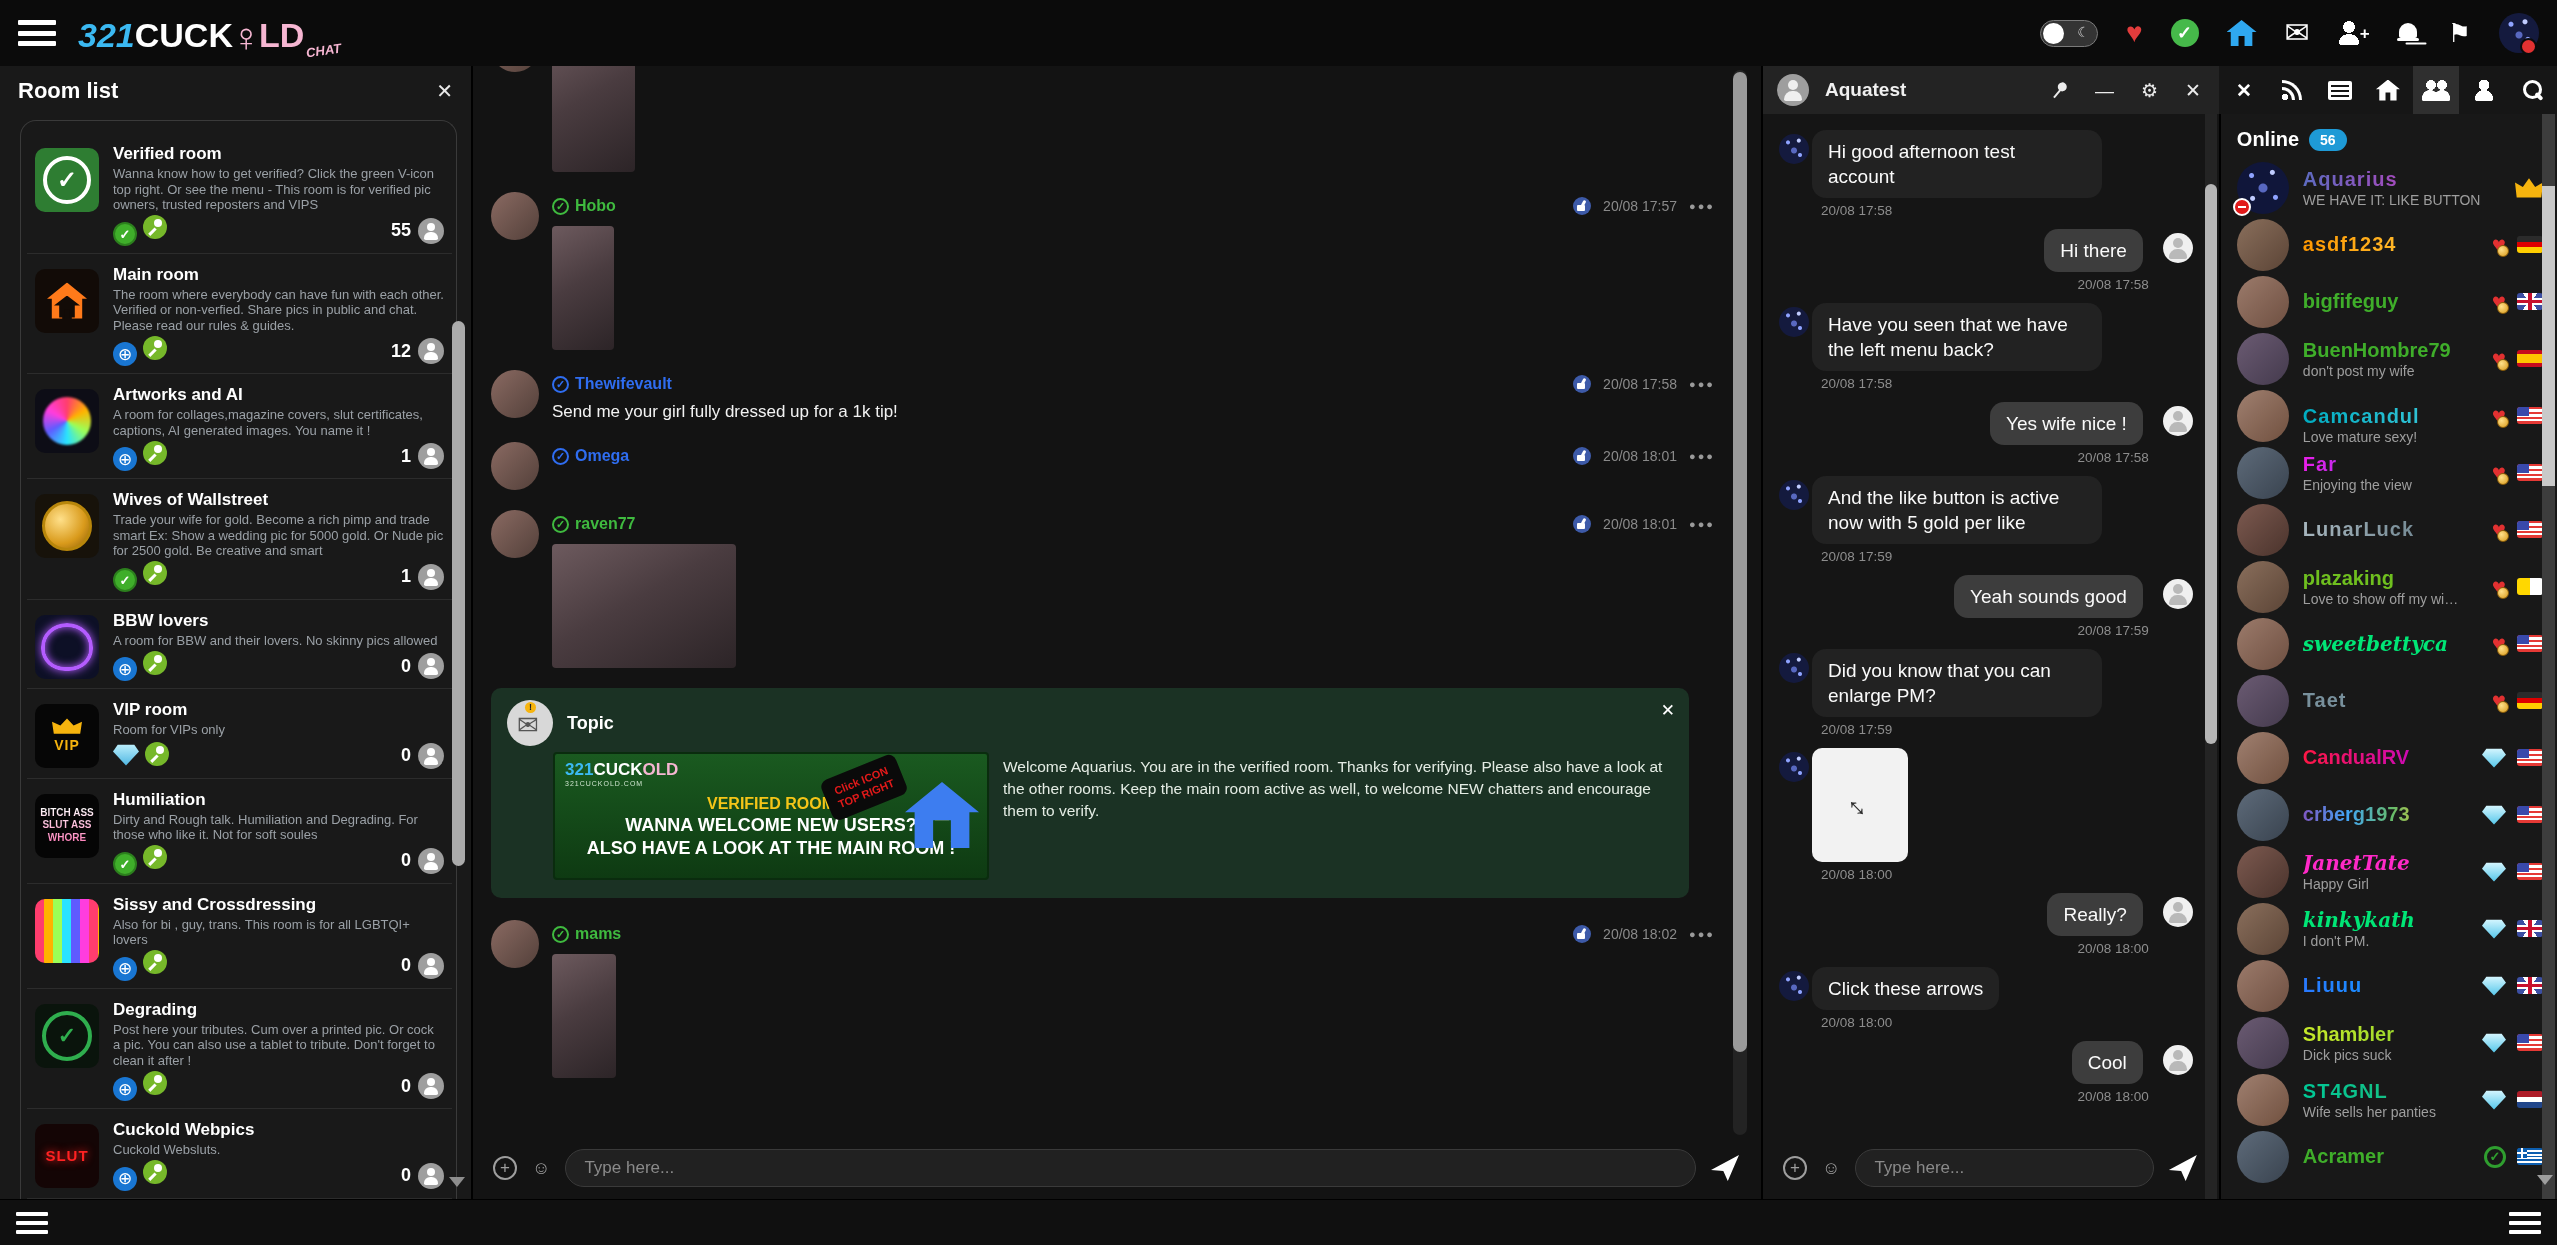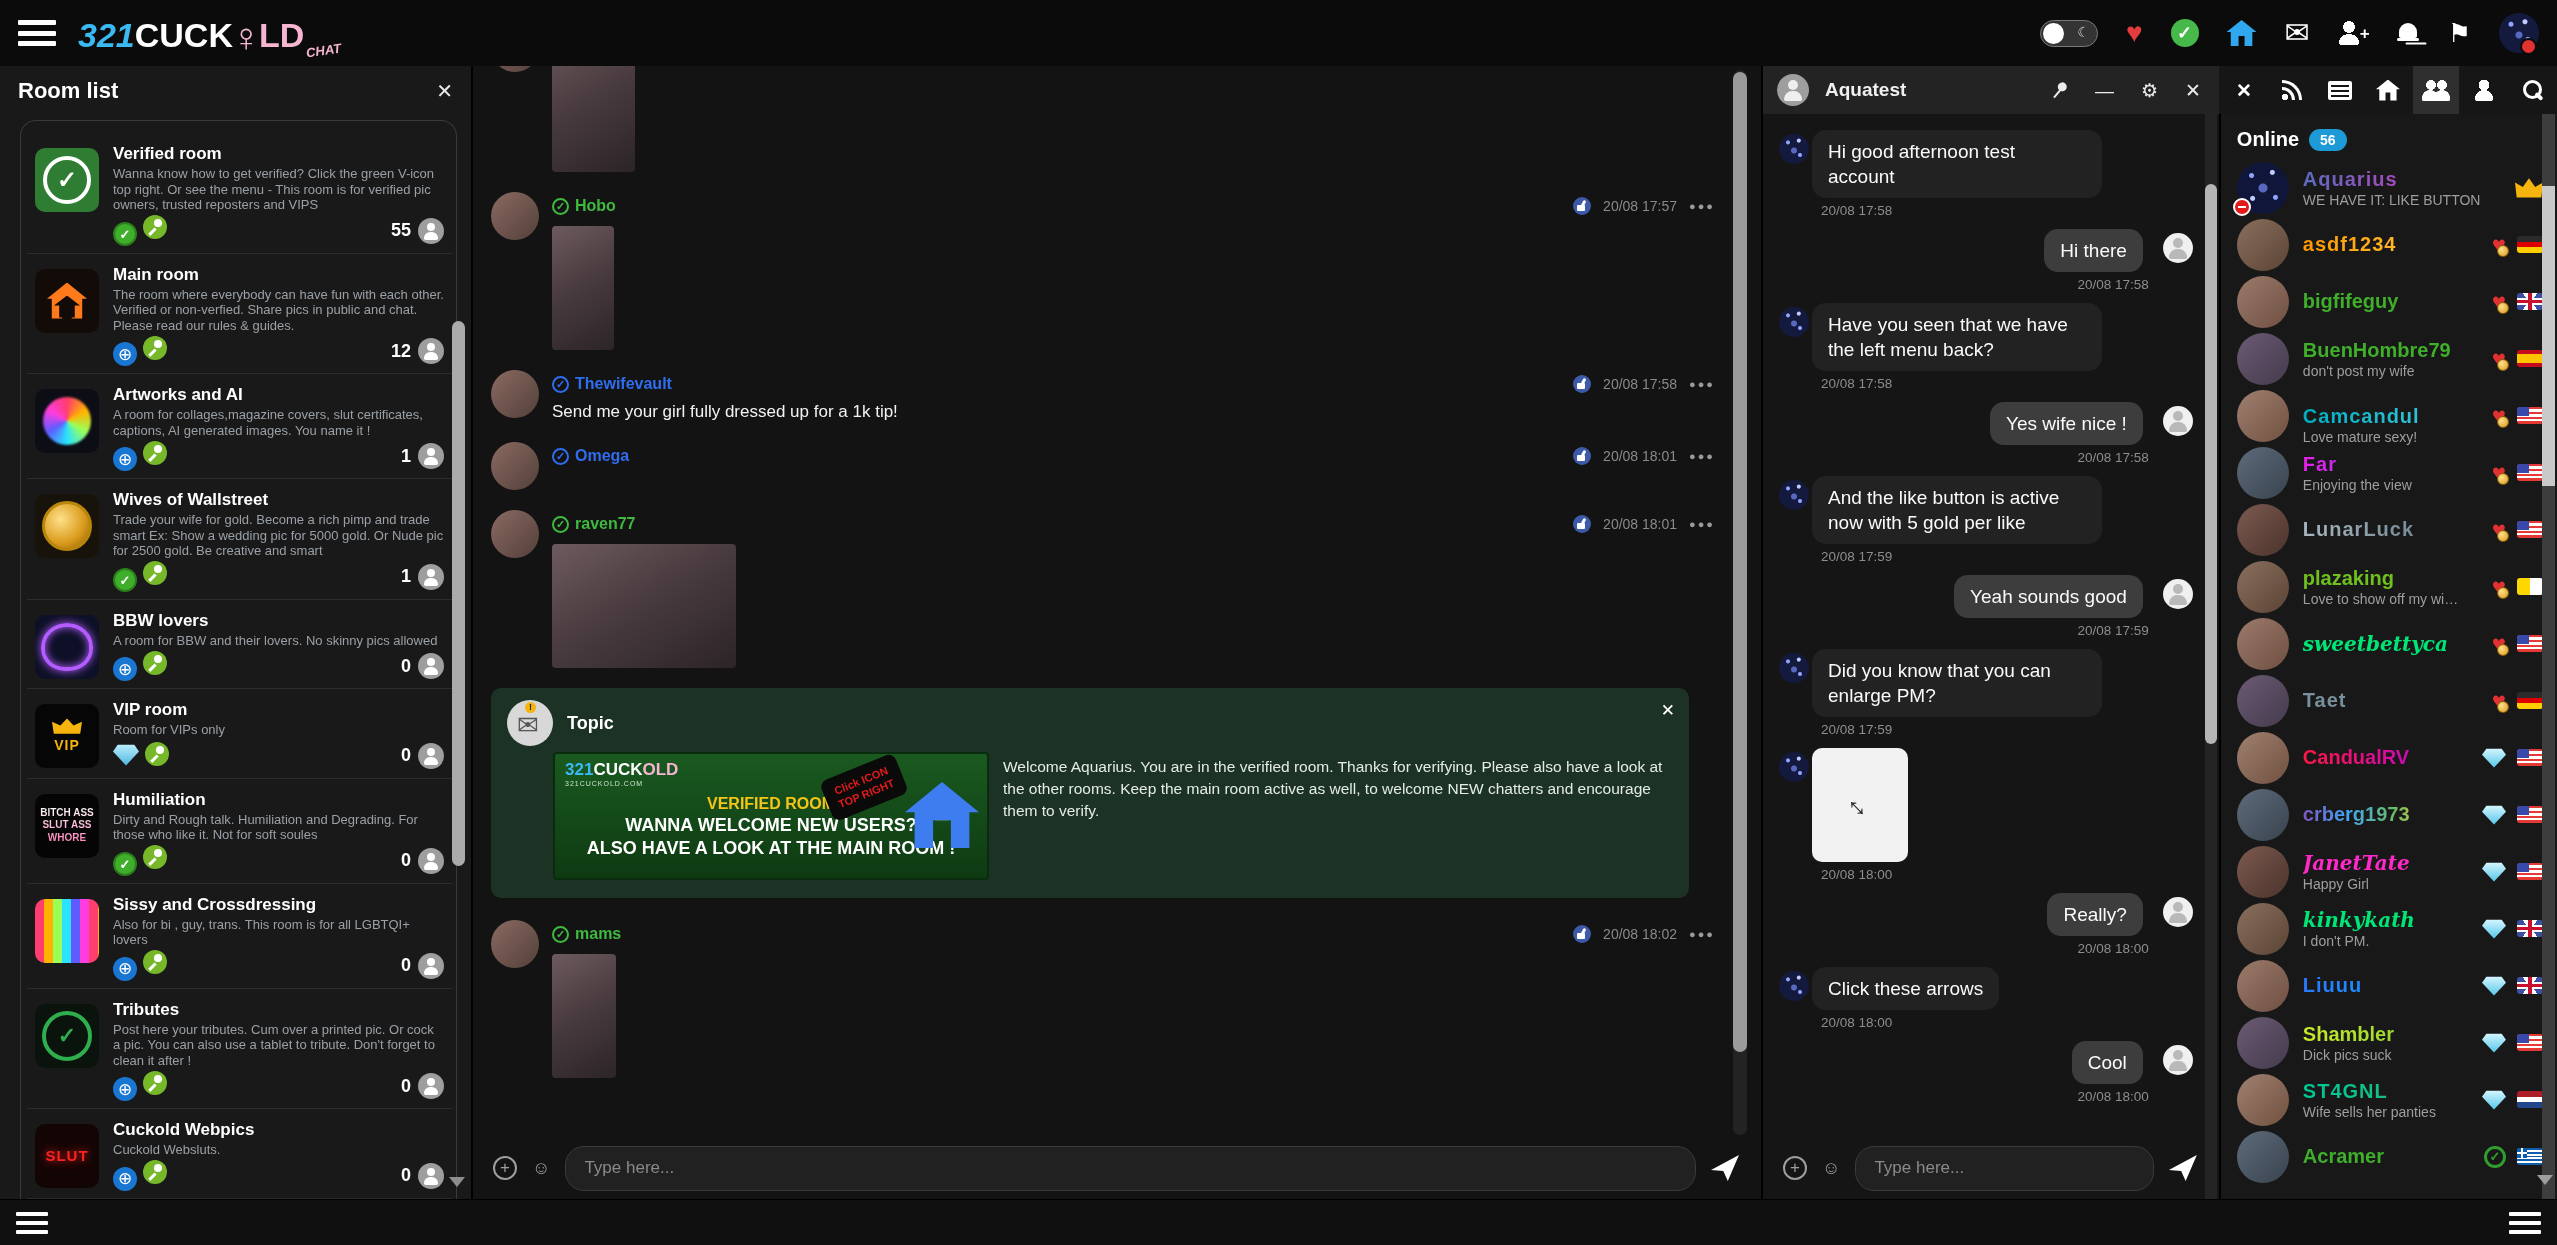"Tributes" div.room-title { text: Tributes -> Degrading }
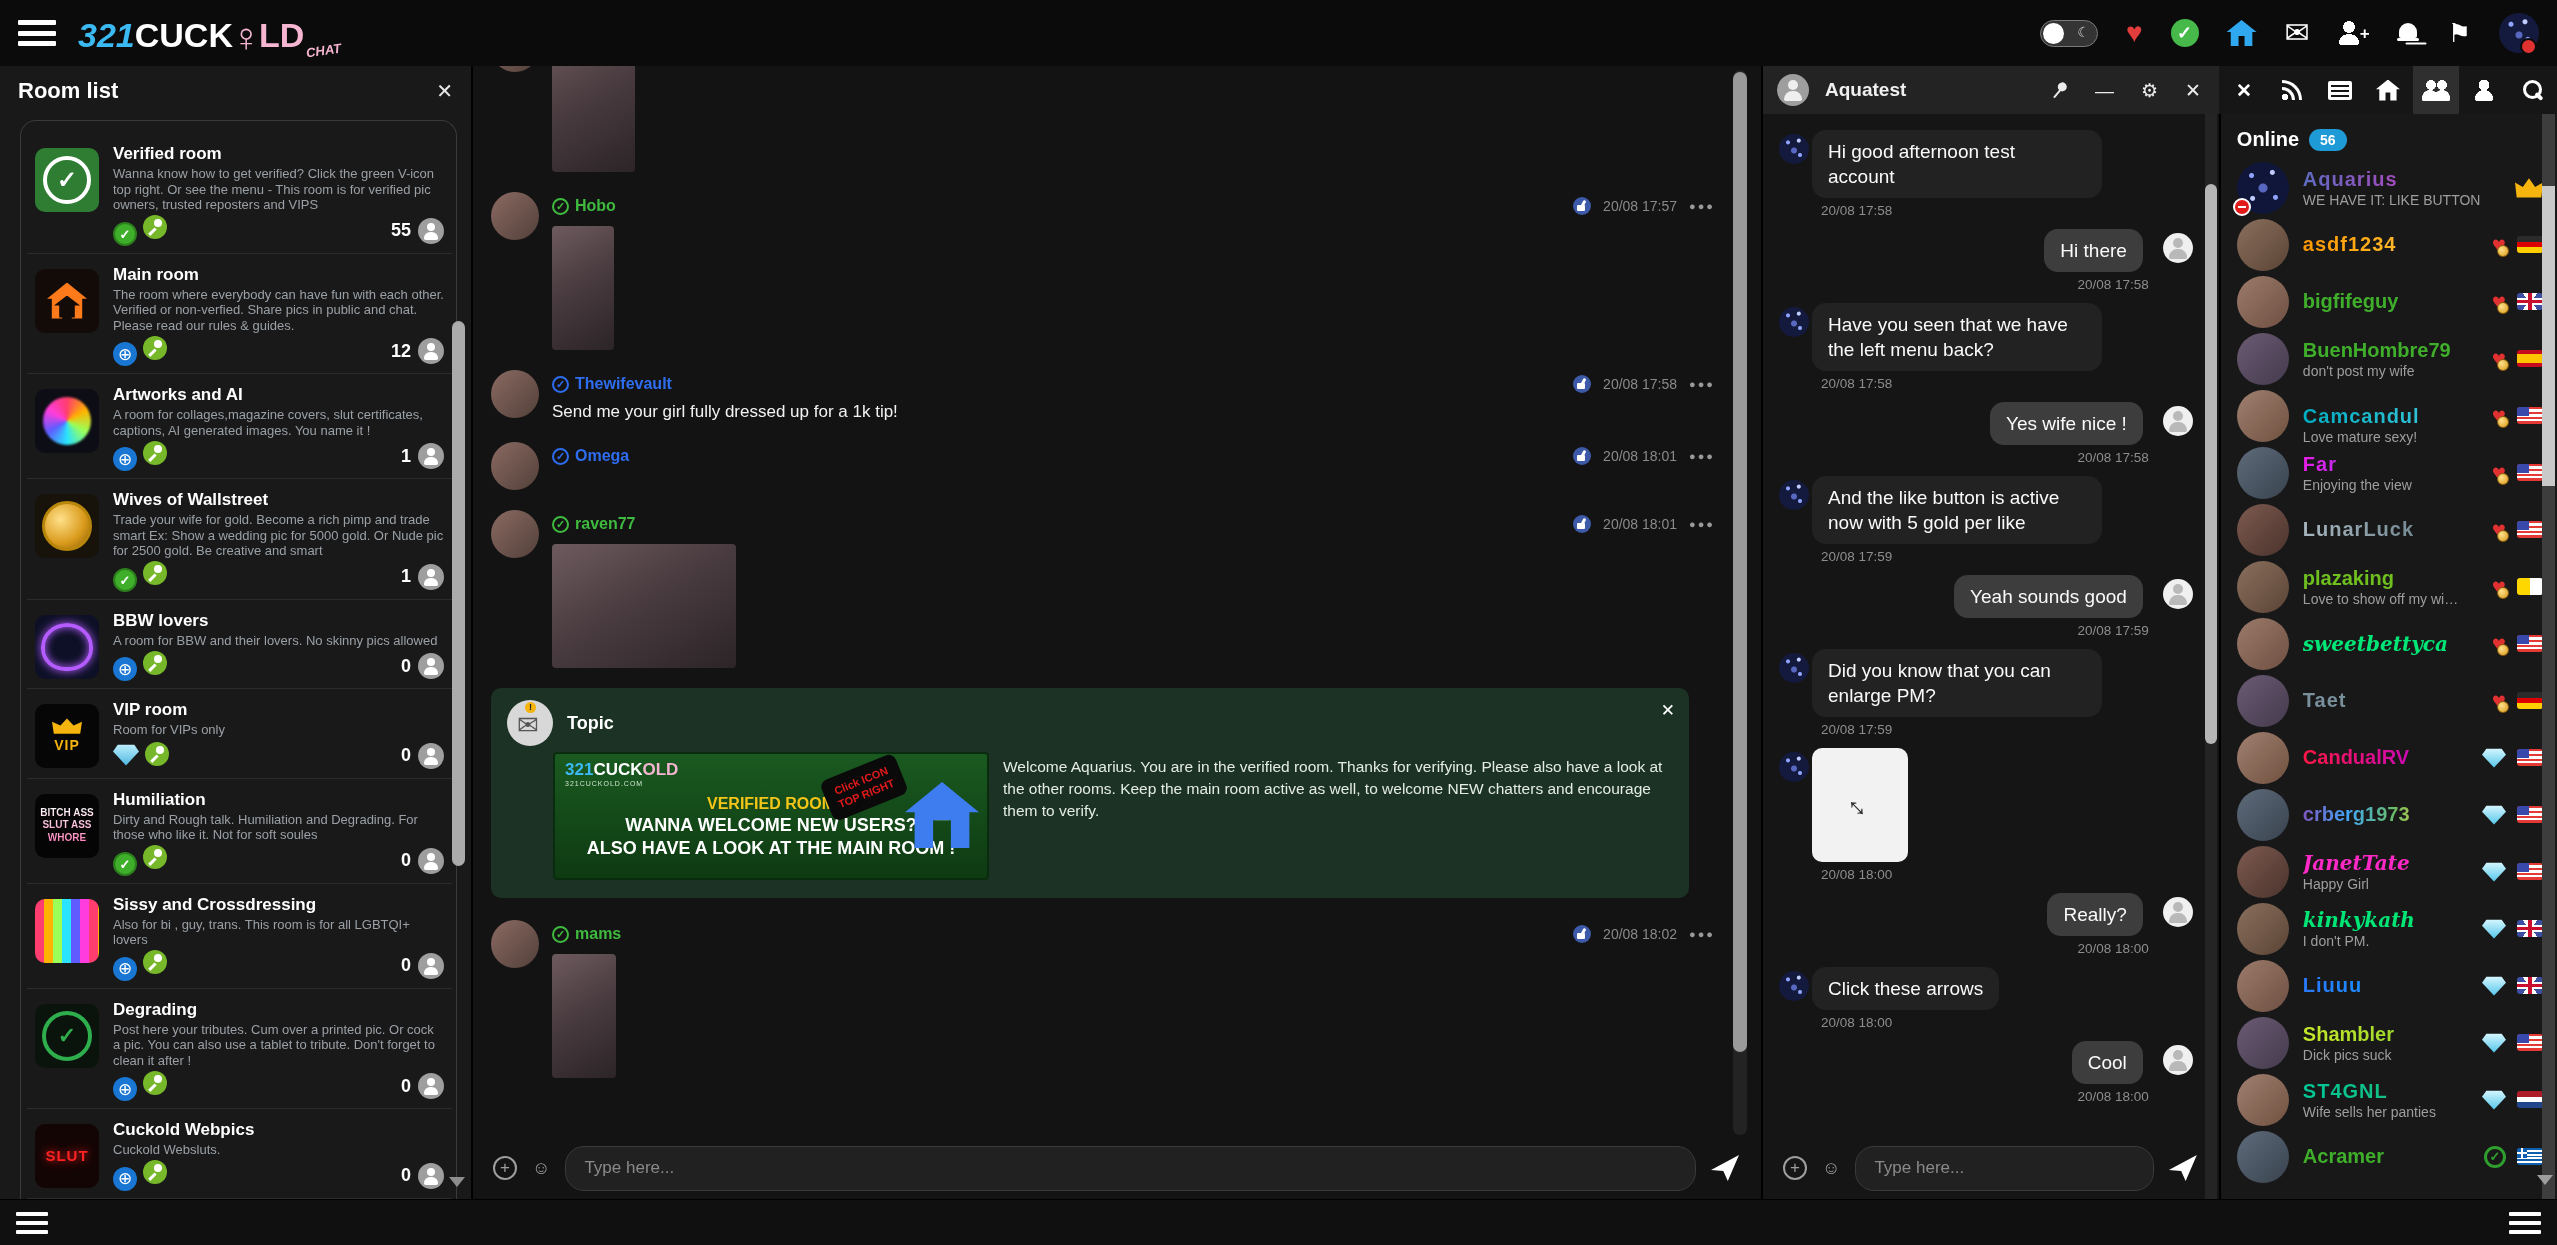"Type here..." .pill { height: 45px -> 38px }
